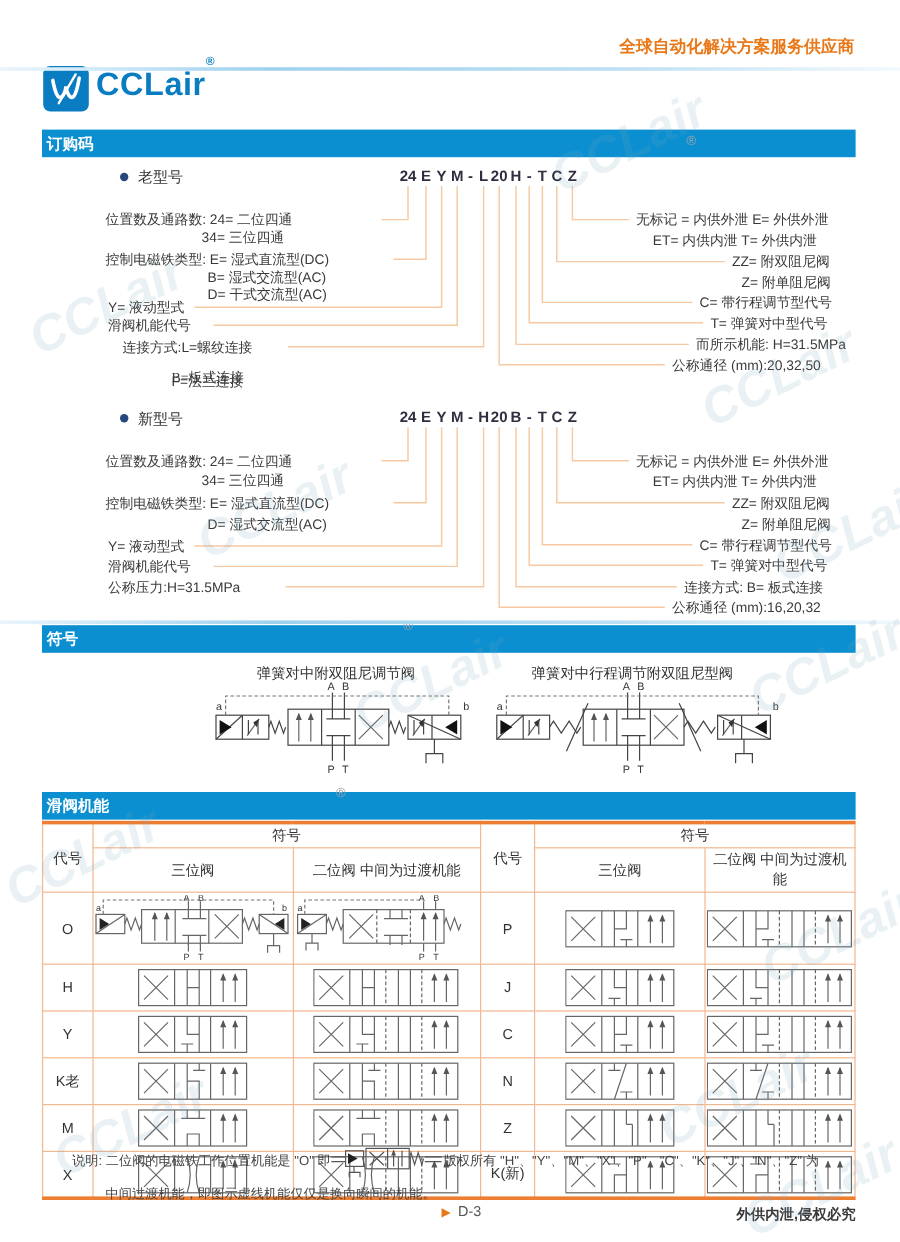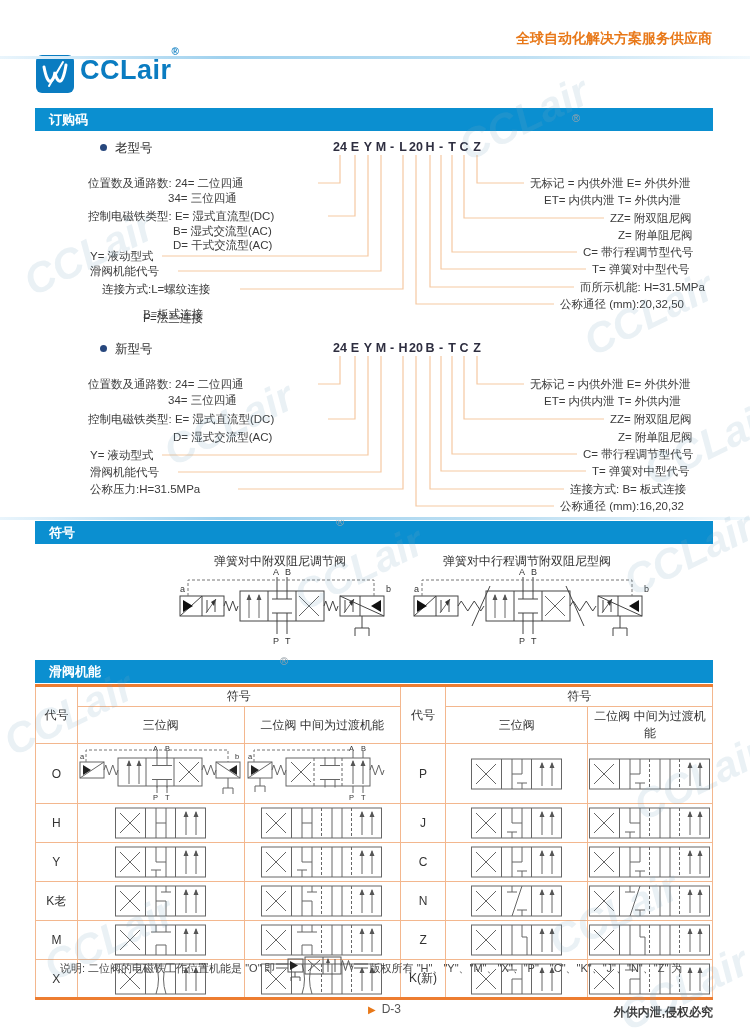"订购码" .secbar { padding-left: 14px -> 4px }
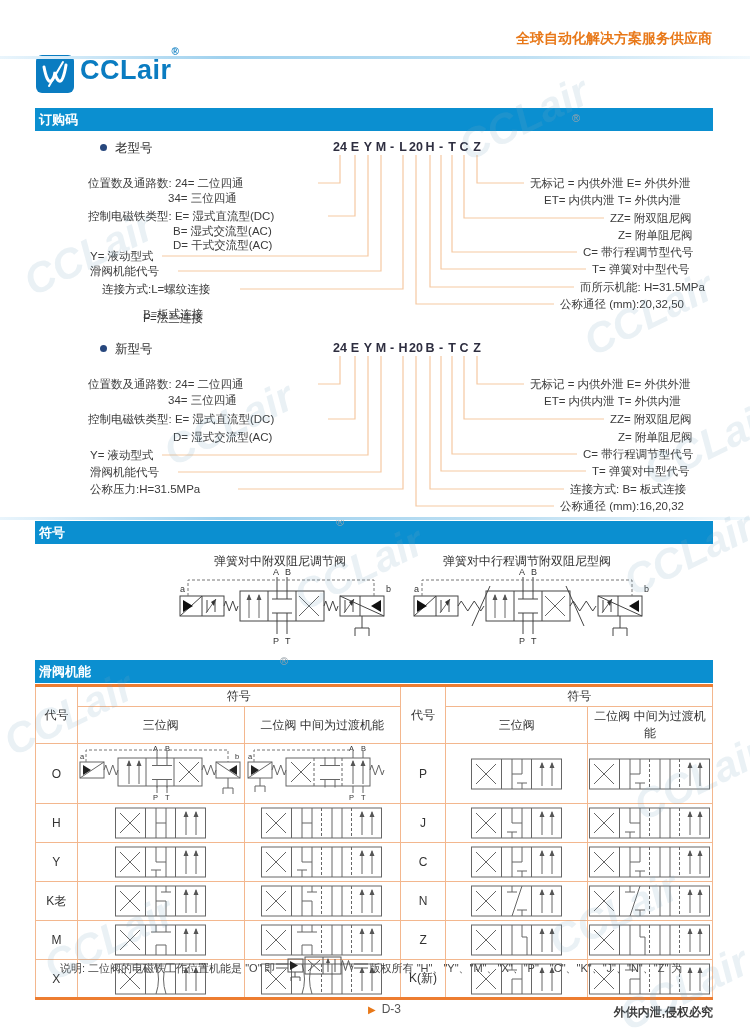"中间过渡机能，即图示虚线机能仅仅是换向瞬间的机能。" div.l2 { html: none -> <div>中间过渡机能，即图示虚线机能仅仅是换向瞬间的机能。</div> }
